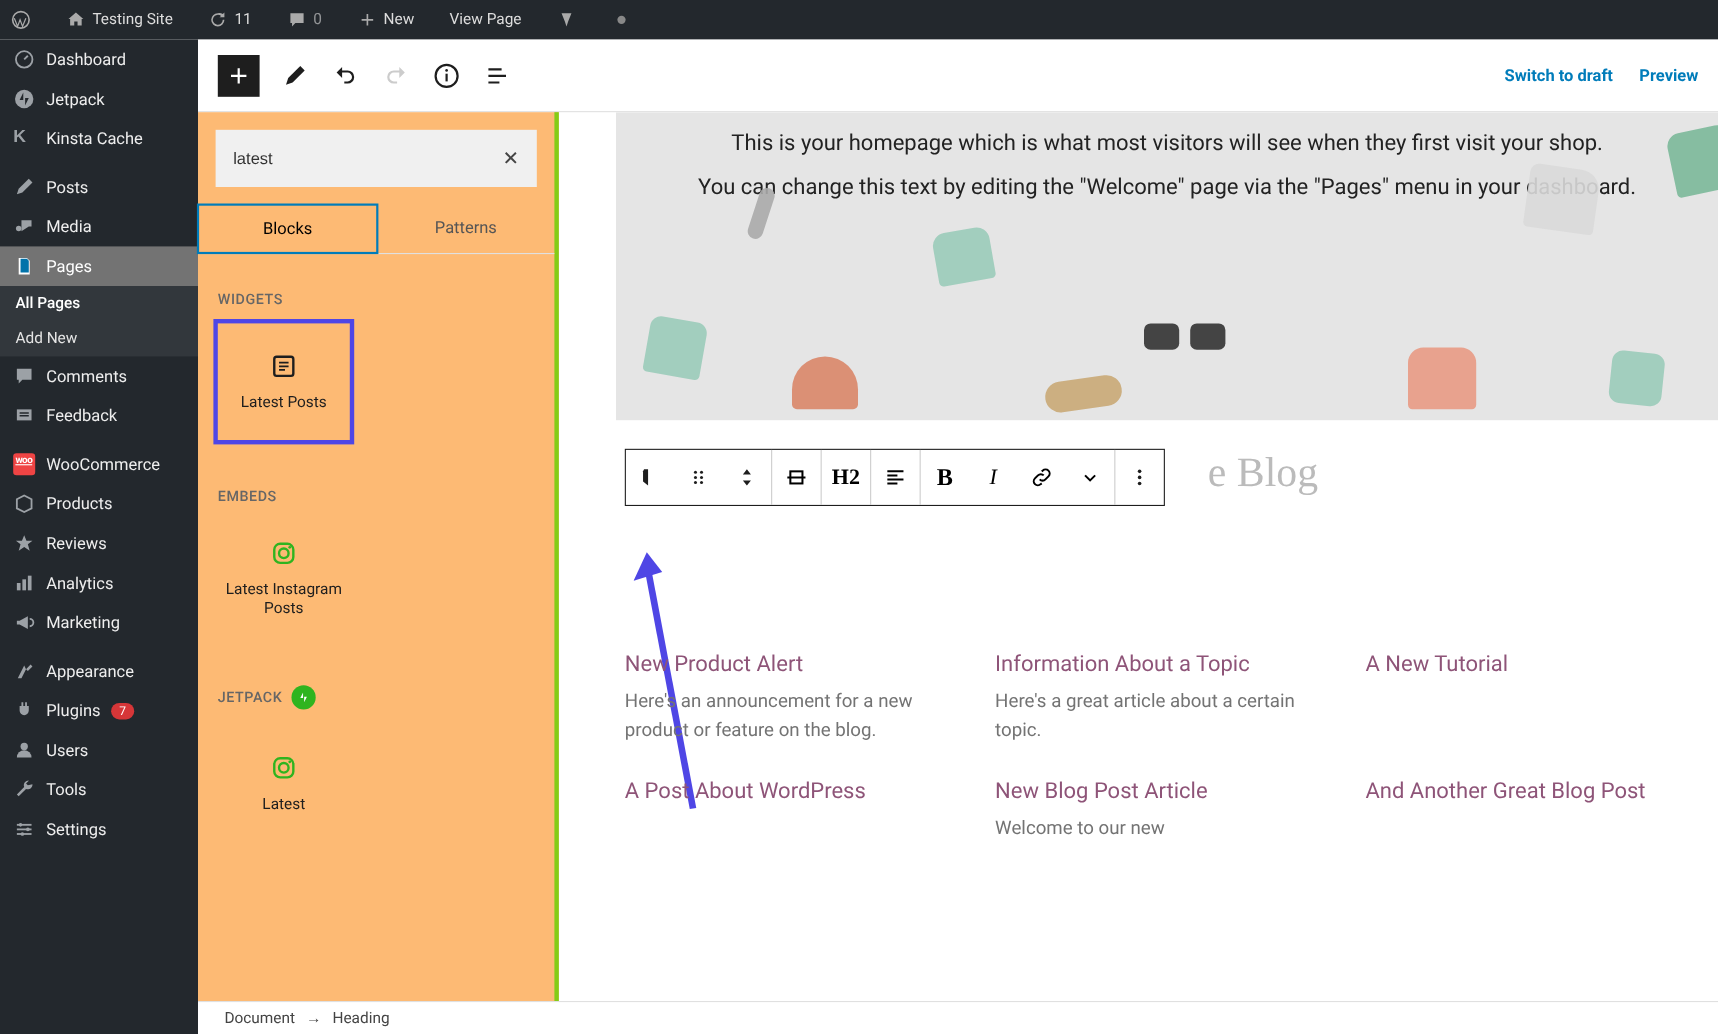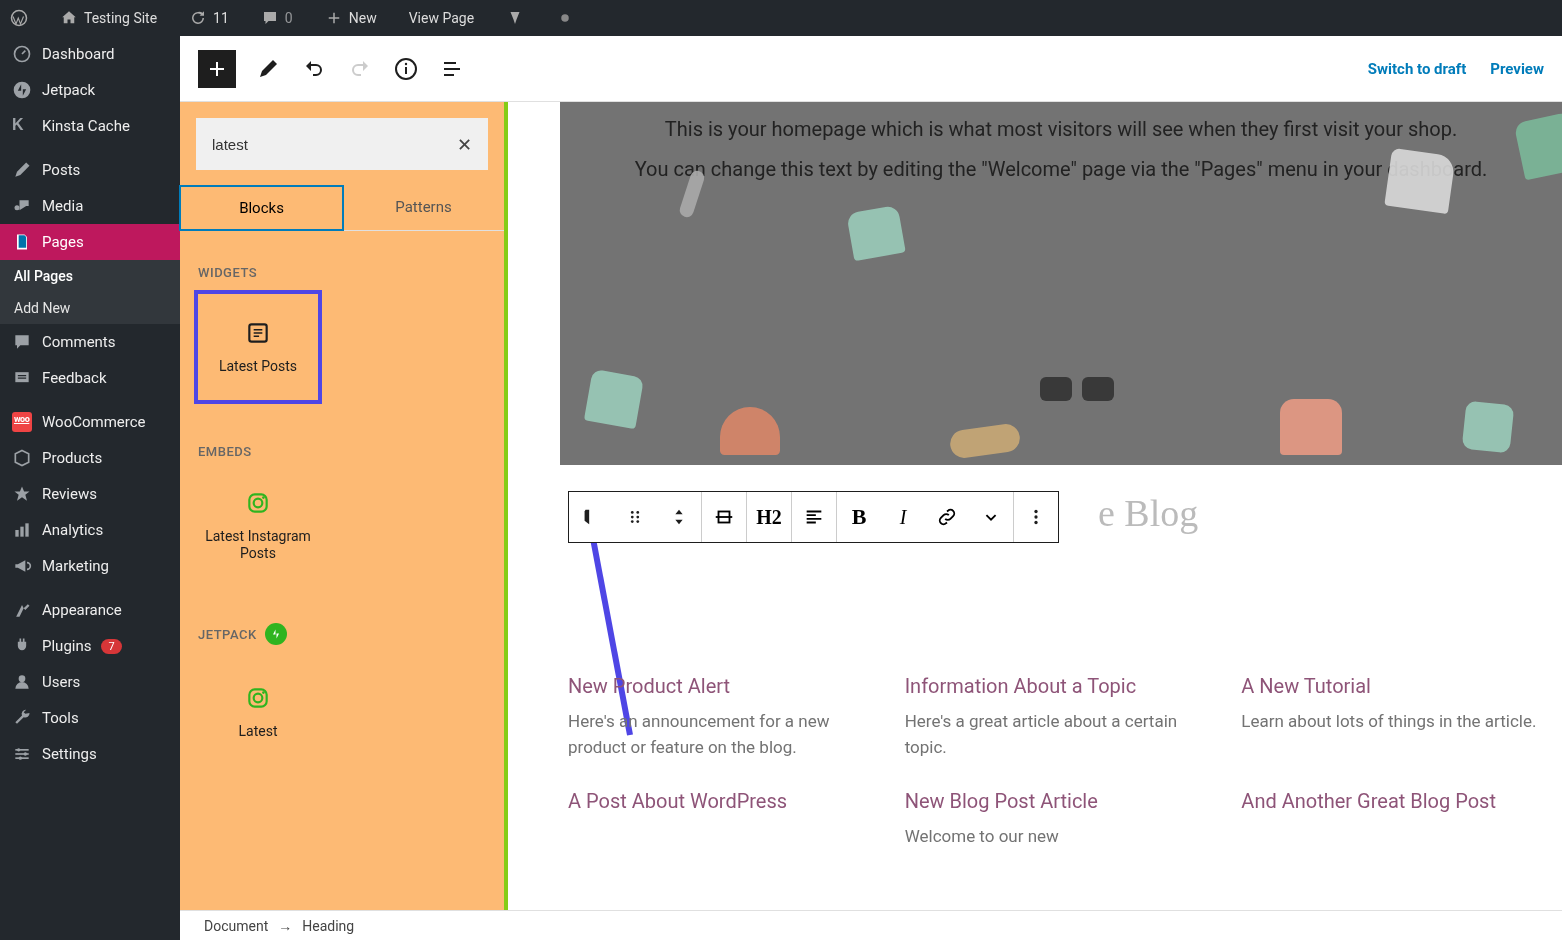"This is your homepage which" .hero { background: #737373 -> #e5e5e5; height: 363px -> 280px }
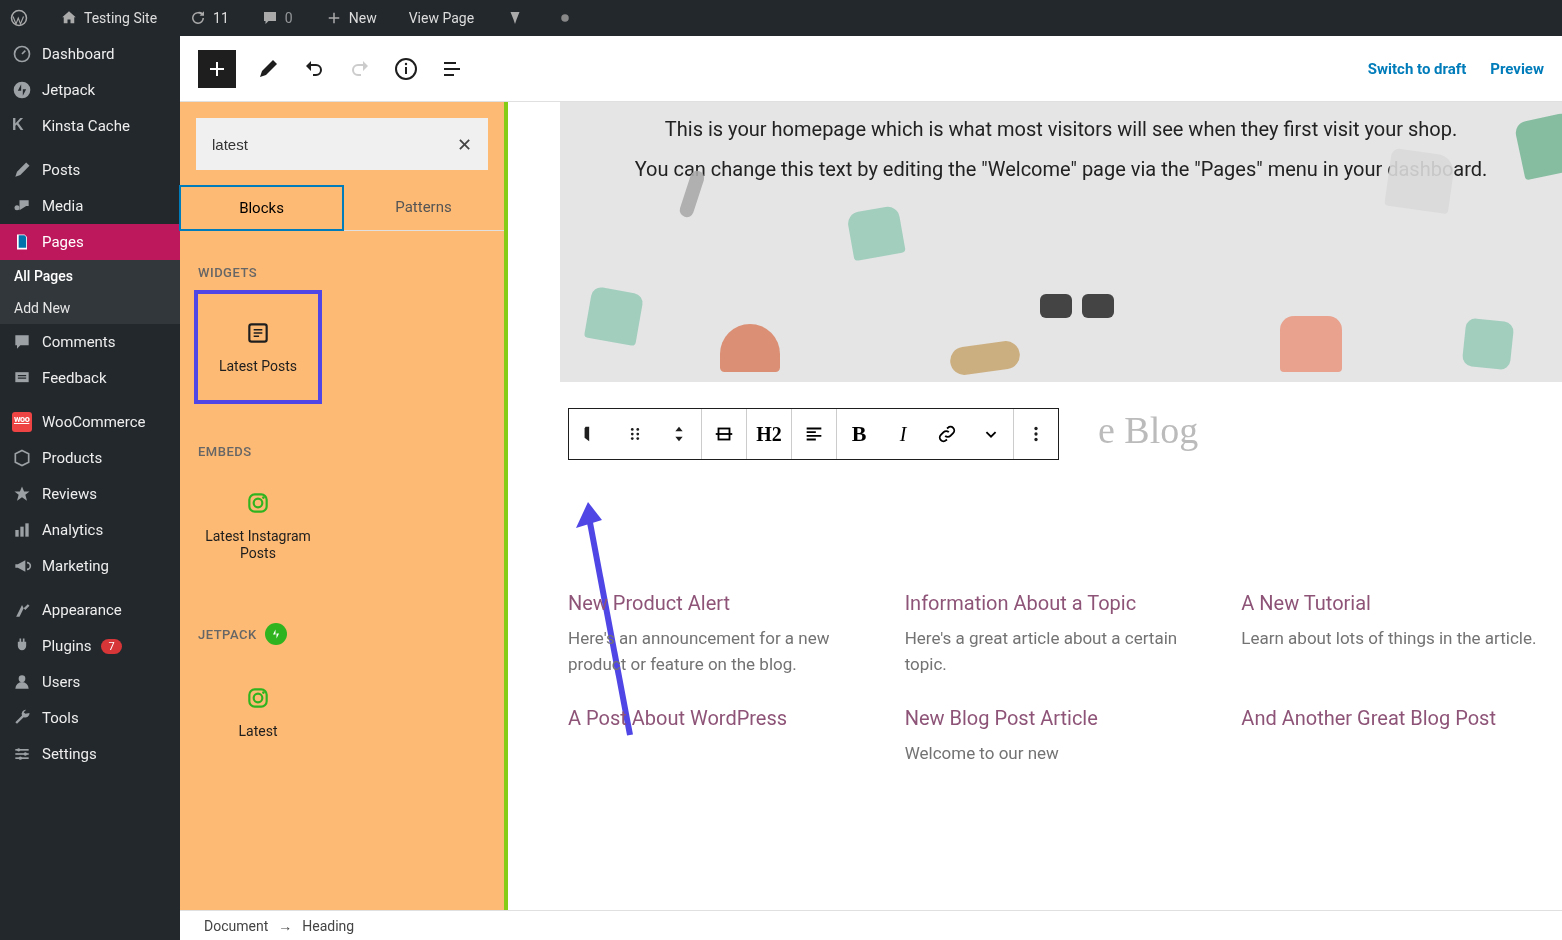"Pages" .sidebar .active { background: #be185d -> #737373 }
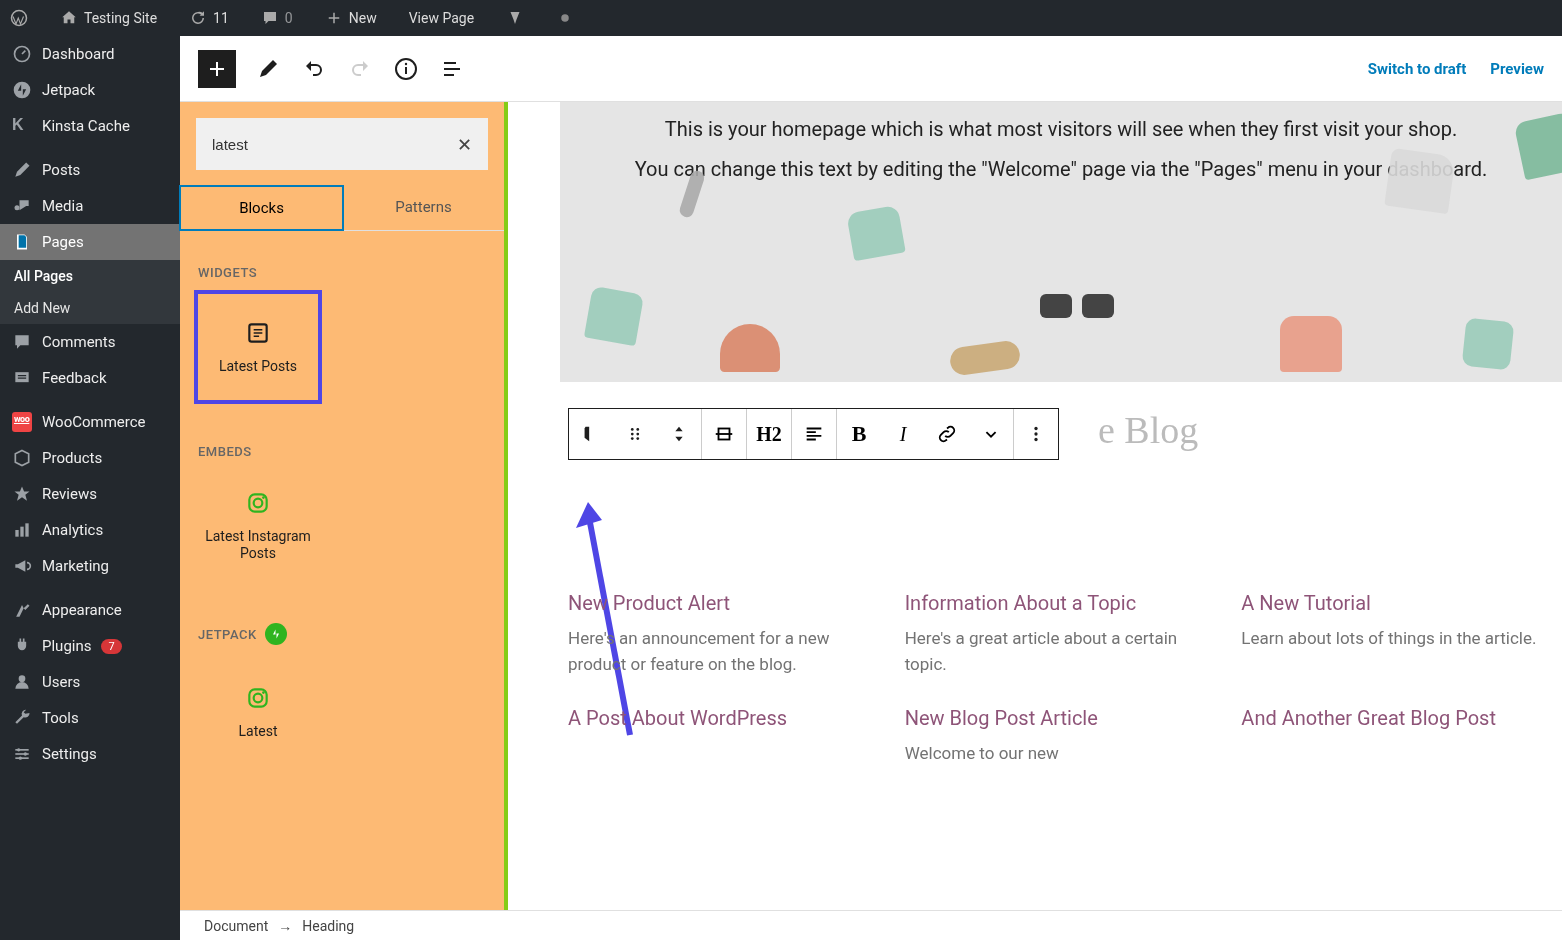"Learn about lots of things" p { html: <p>Learn about lots of things in the article.</p> -> none }
